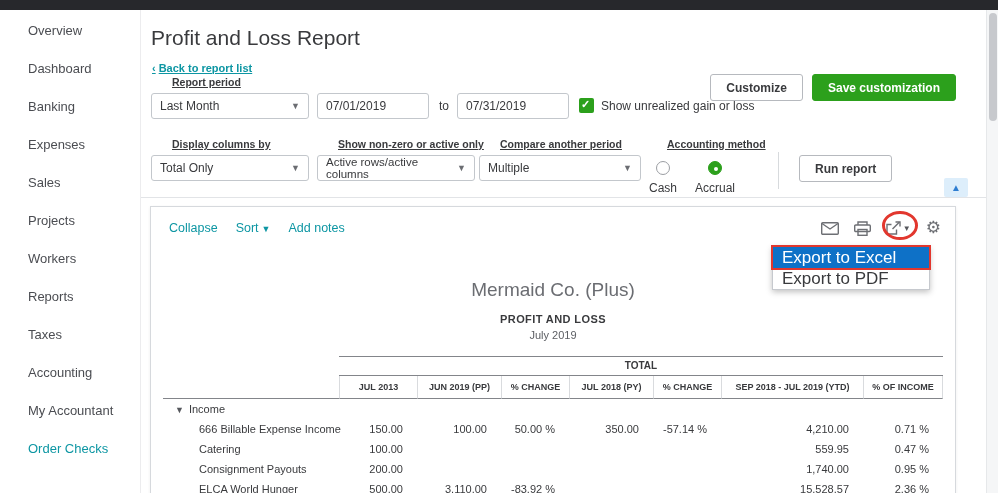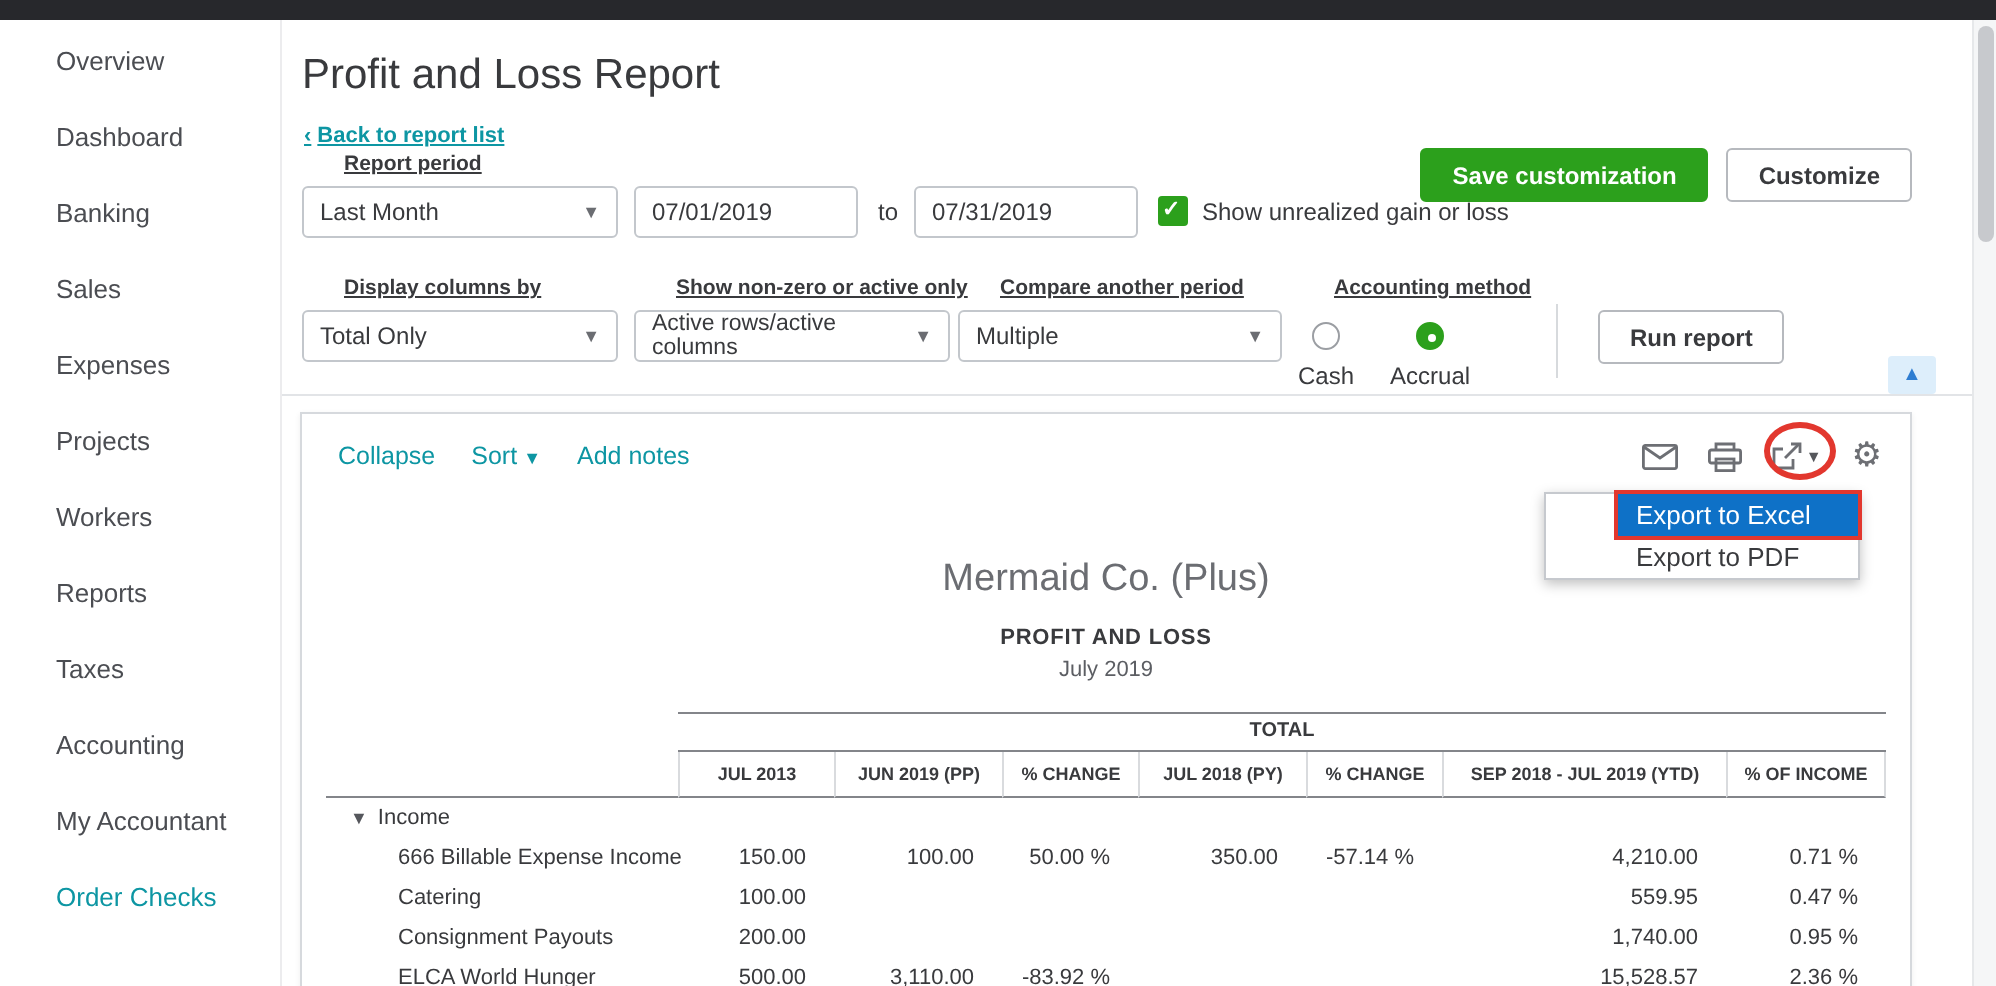"Save customization" div.btn { order: before "Customize" -> after "Customize" }
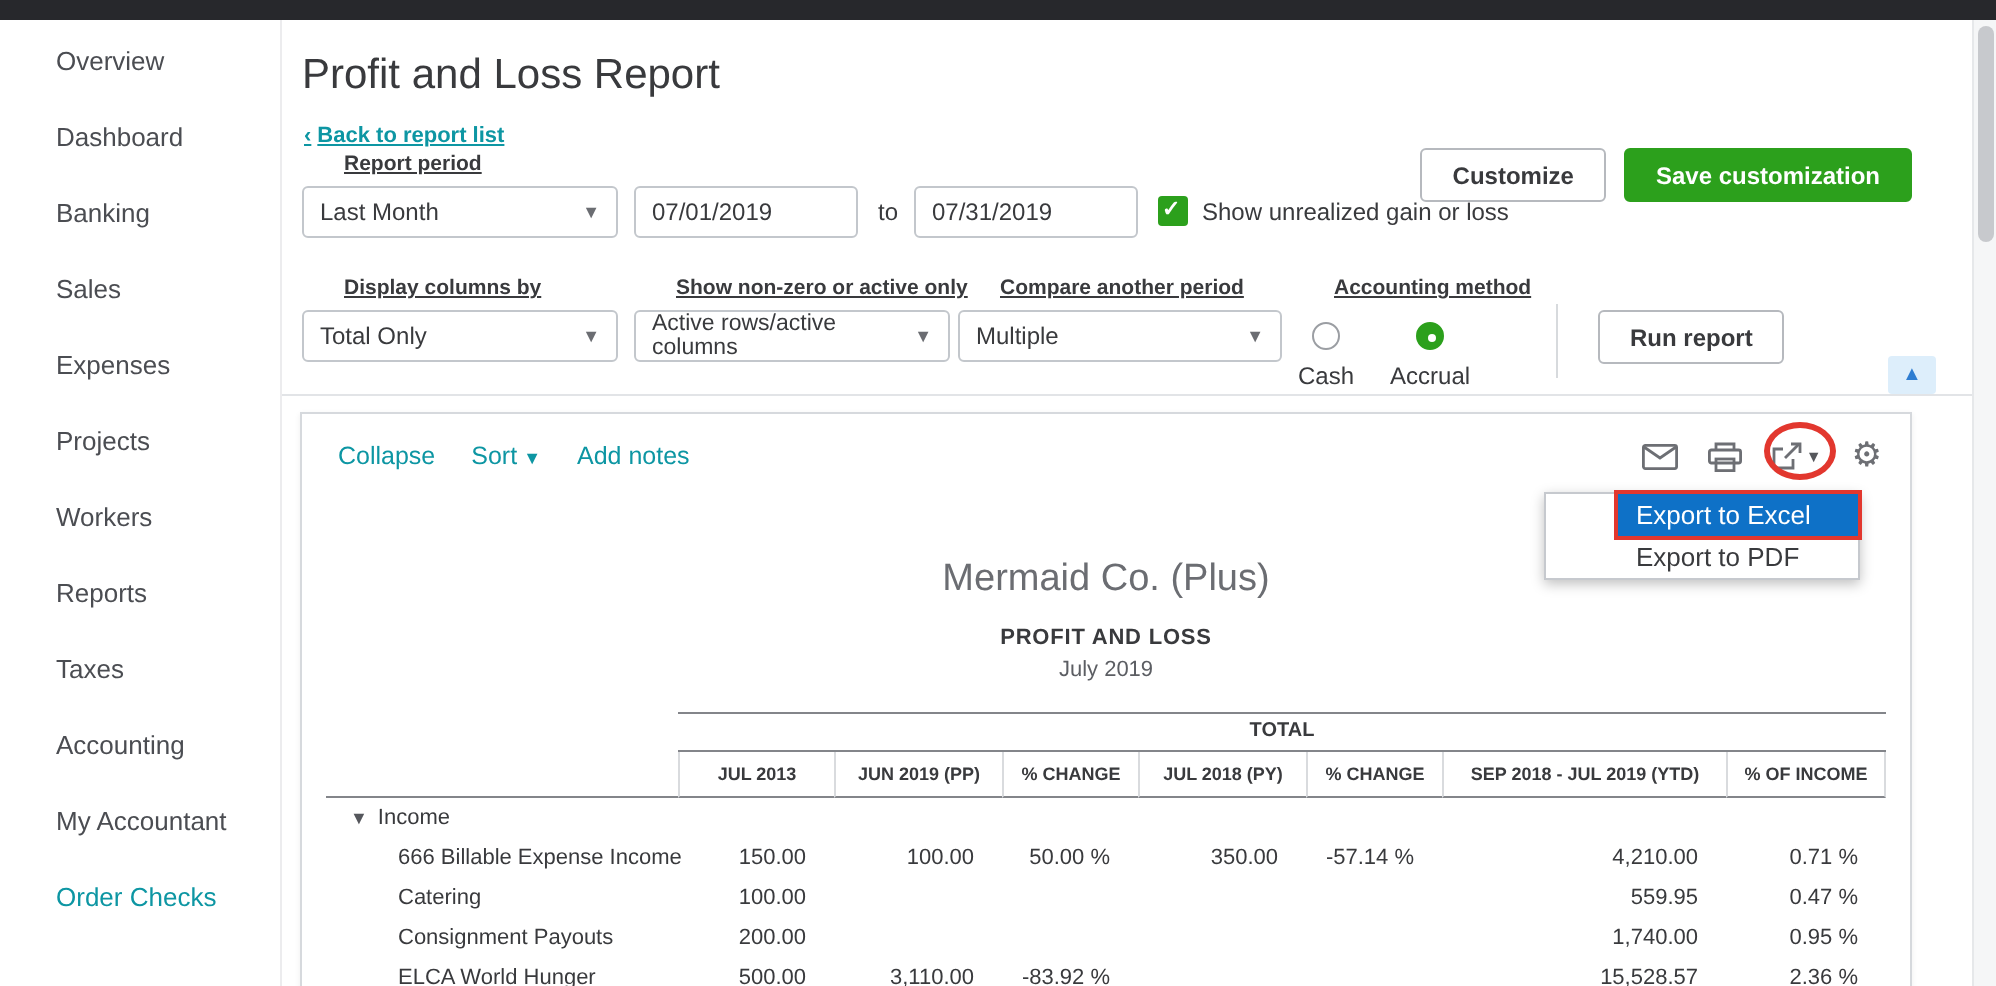"Sales" div.item { order: before "Expenses" -> after "Expenses" }
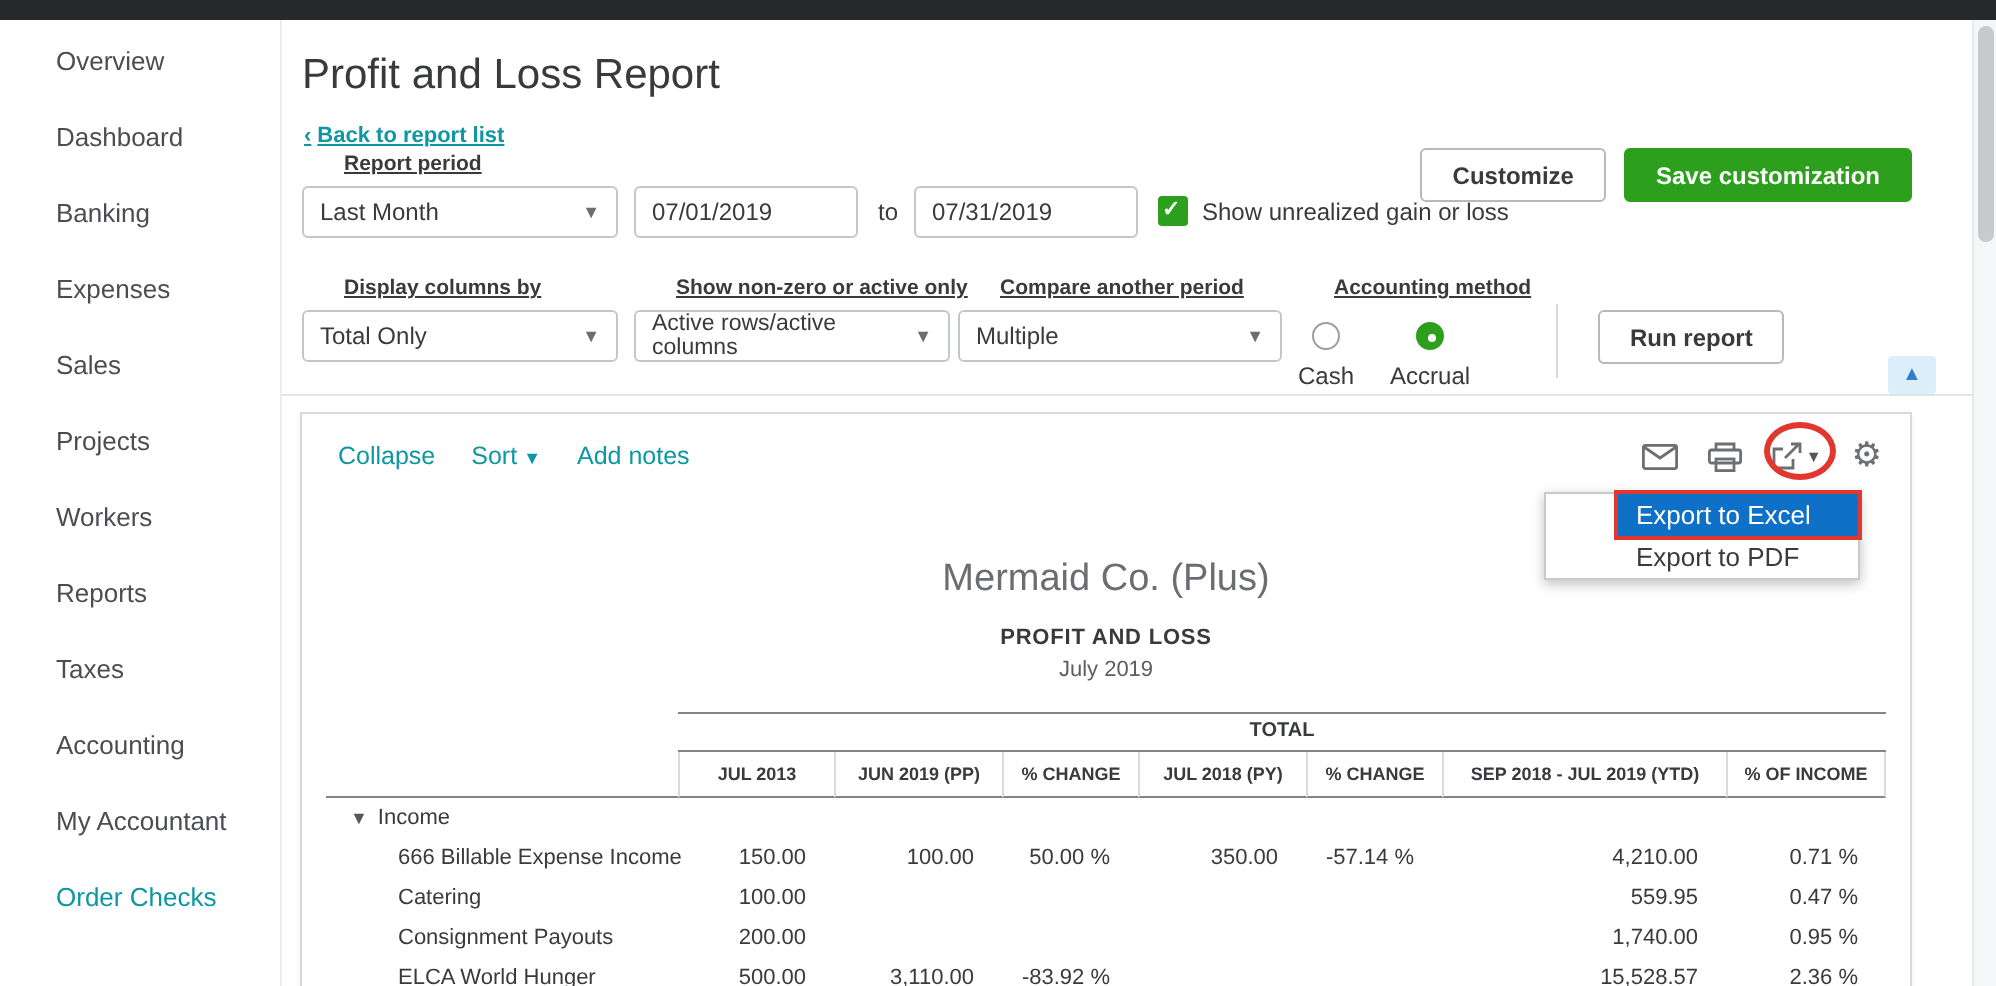"Export to Excel" .menu-item { font-size: 13px -> 17px; margin-left: 36px -> none }
